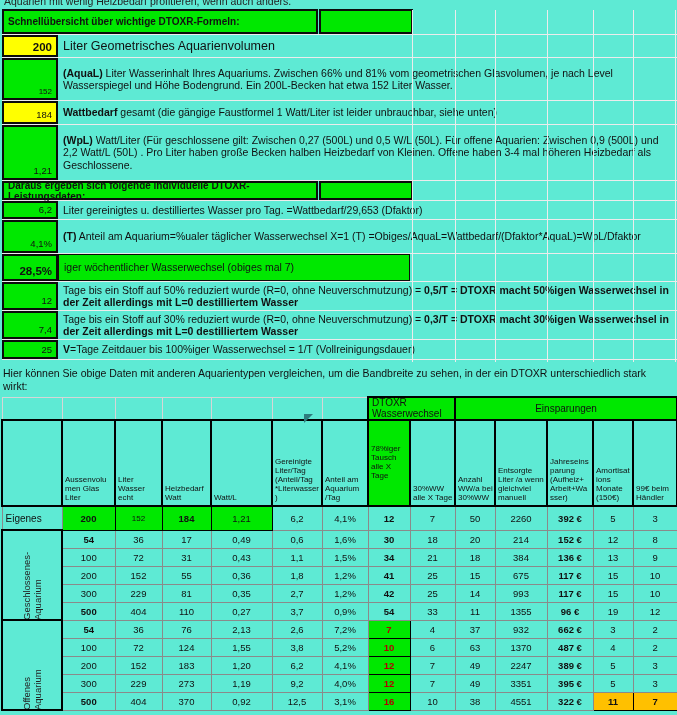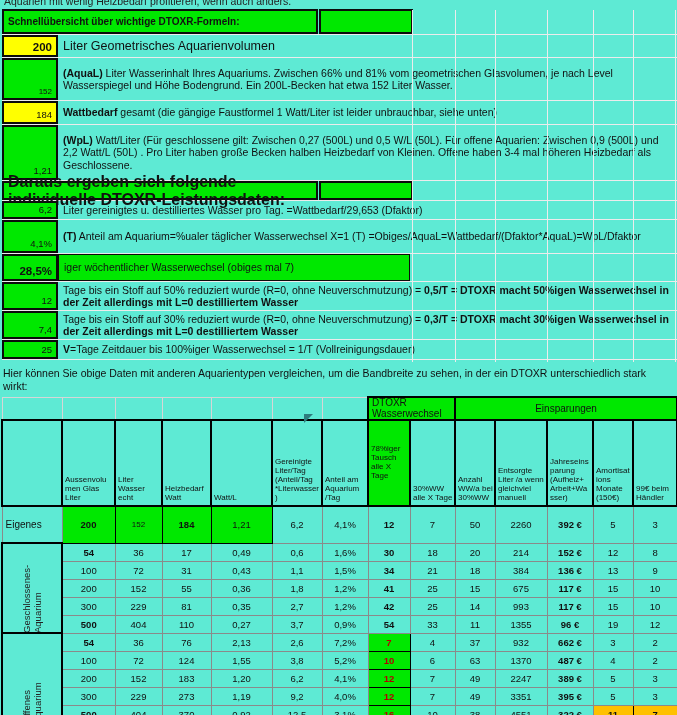"Daraus ergeben sich folgende" .fr5 .hcell { font-size: 16px -> 10px }
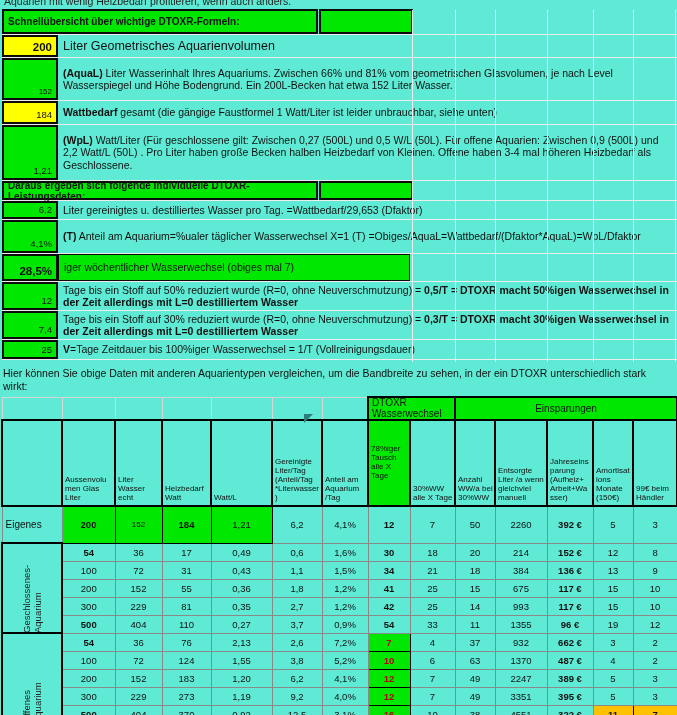"Eigenes" tr.eig td { height: 37px -> 24px }
